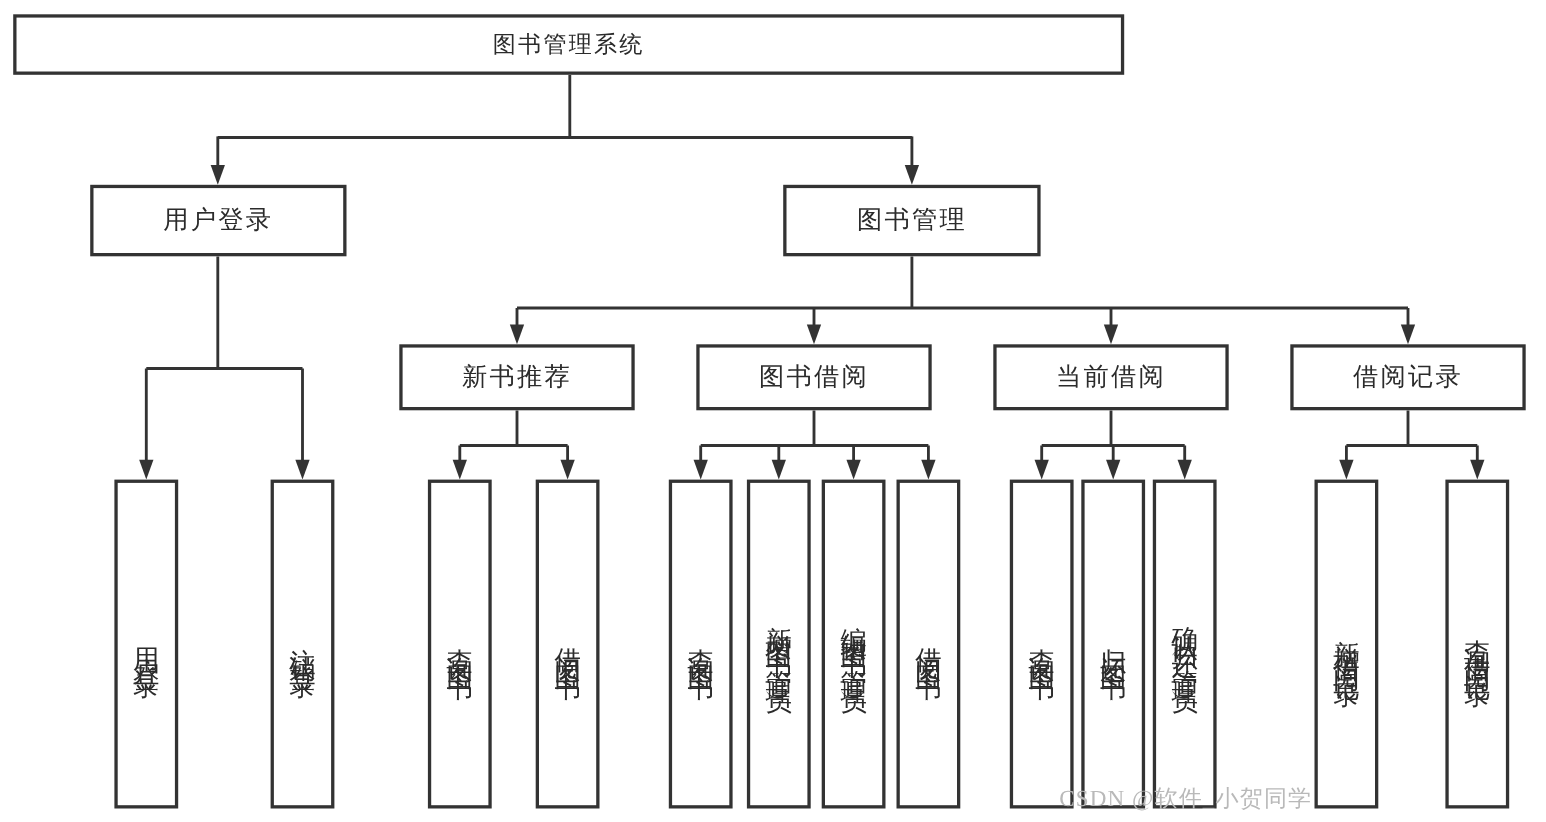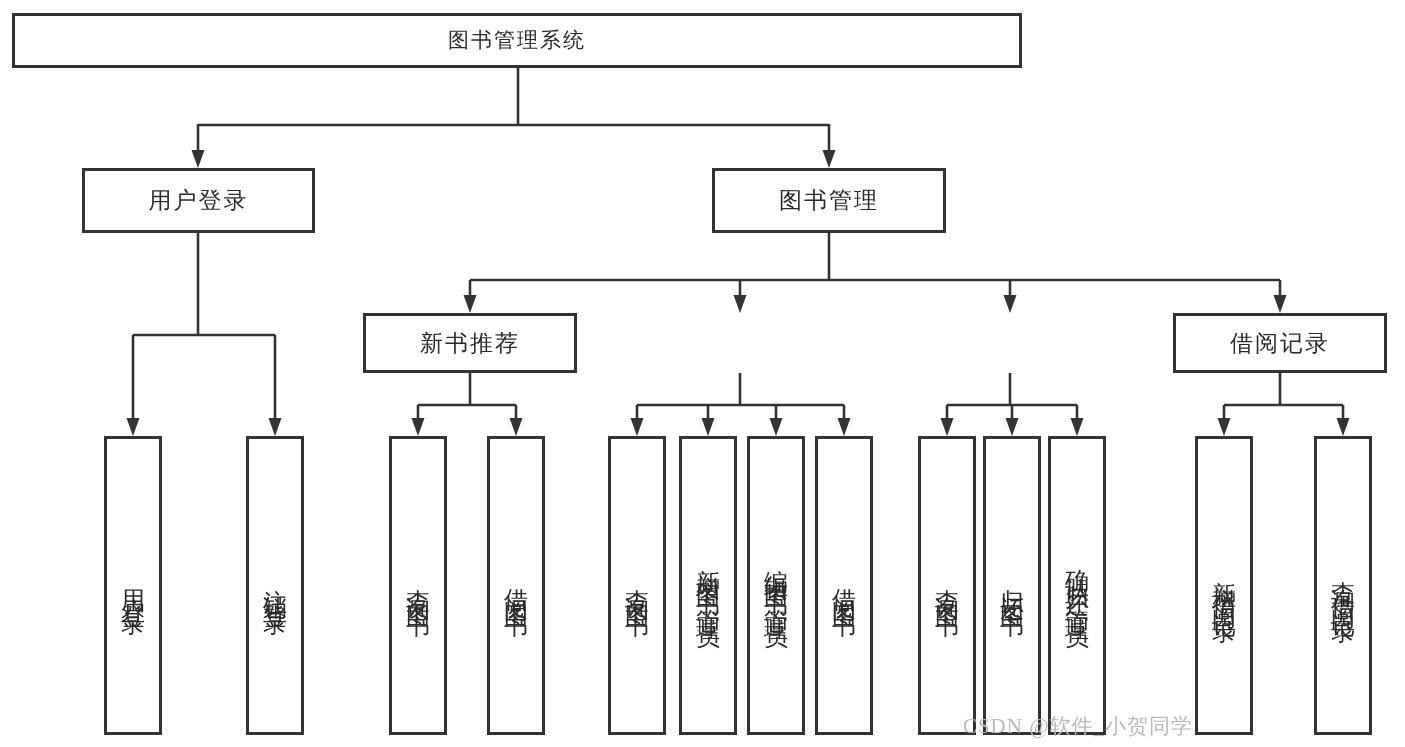"图书借阅" div.node { html: none -> <div> <span>图书借阅</span> </div> }
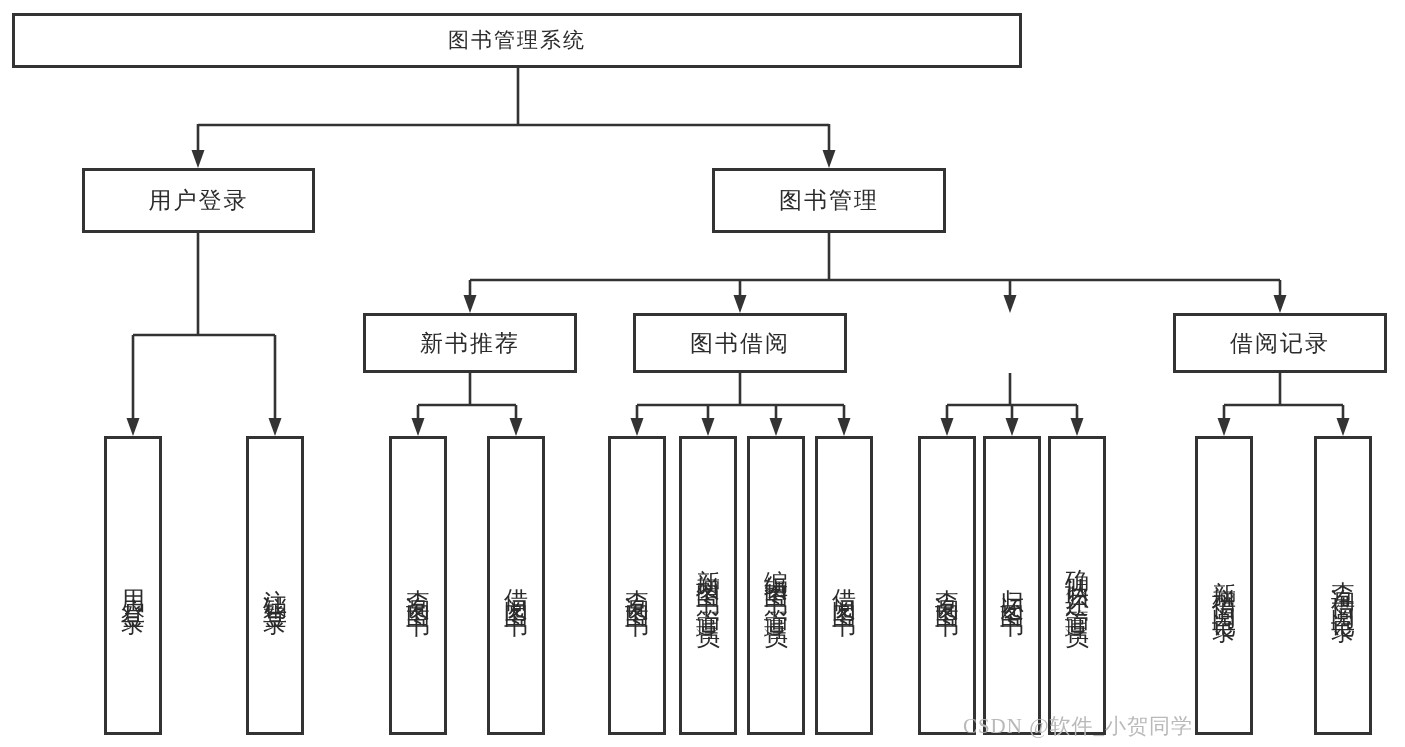"当前借阅" div.node { html: none -> <div> <span>当前借阅</span> </div> }
